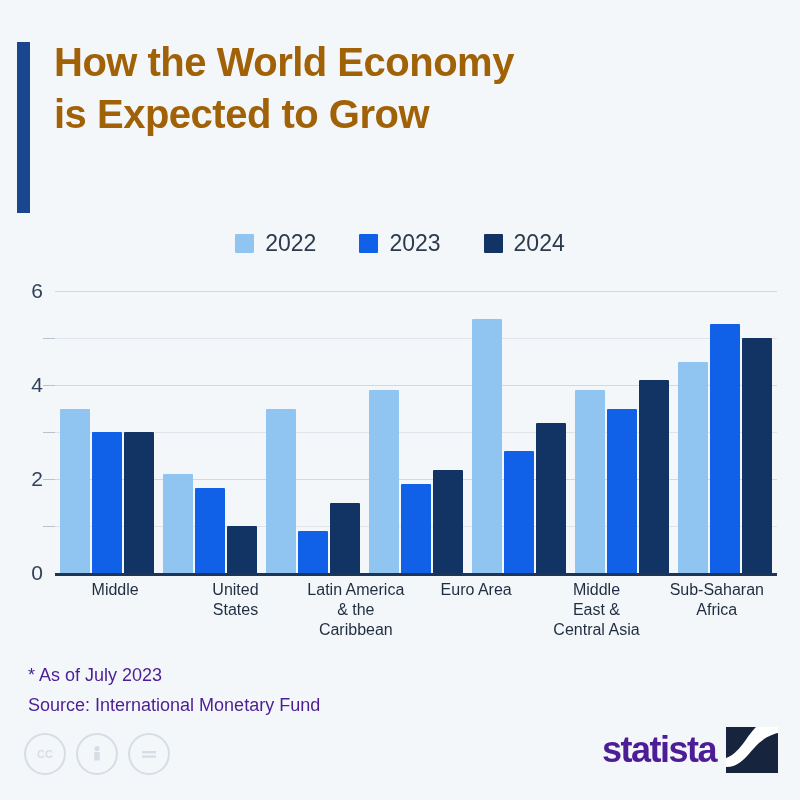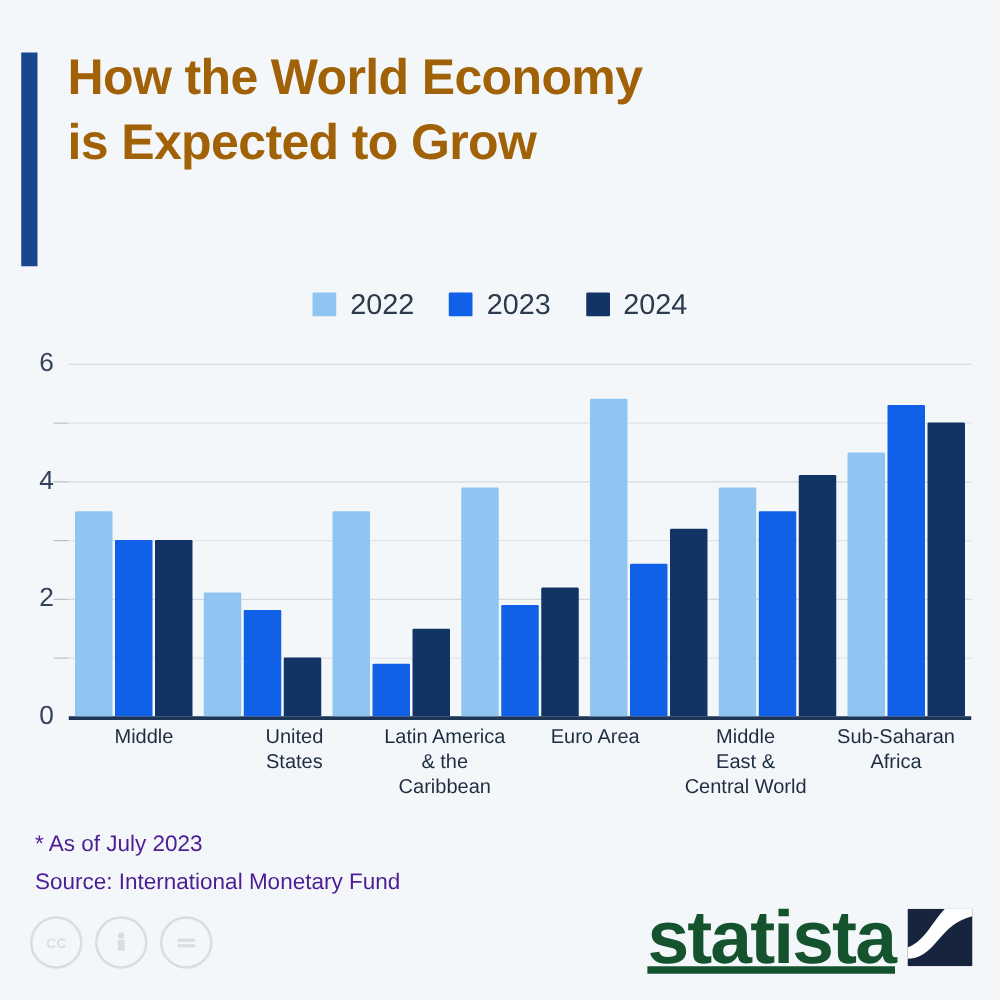"2022" .legend { gap: 28px -> 43px }
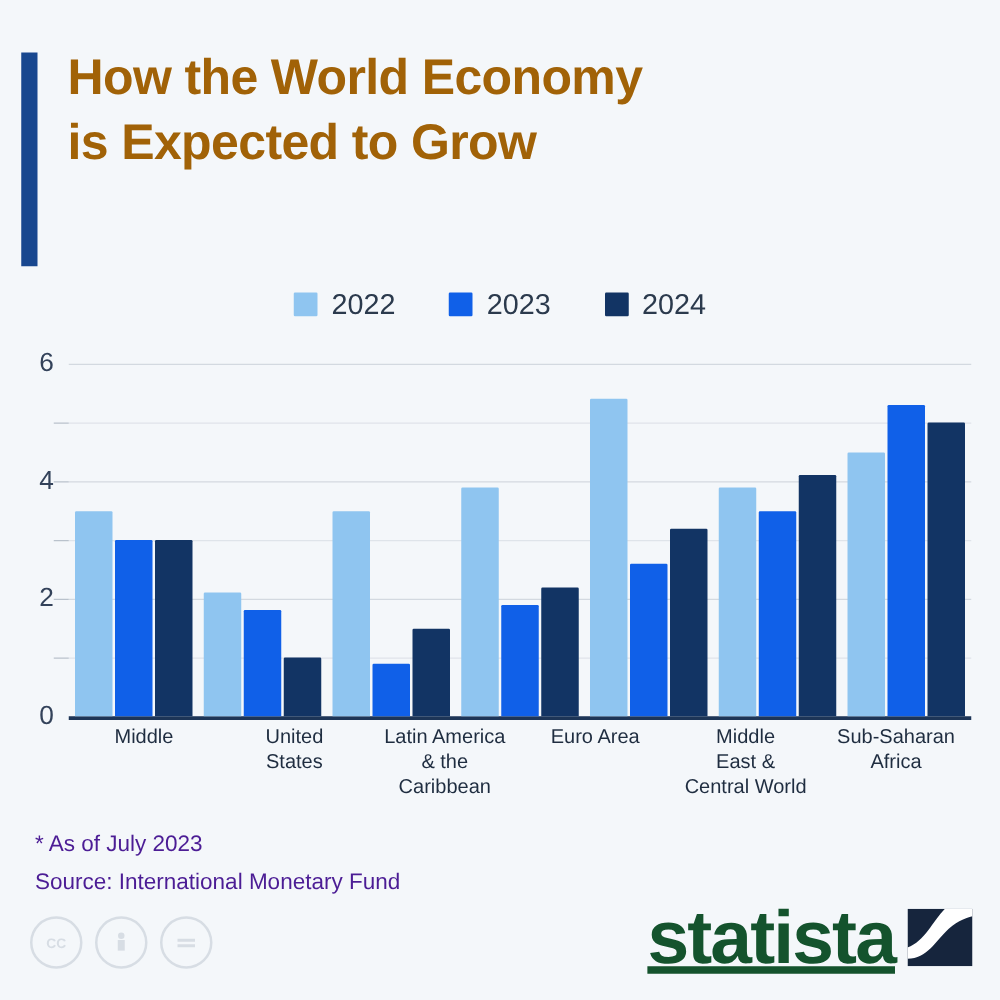"Central World" div { text: World -> Asia }
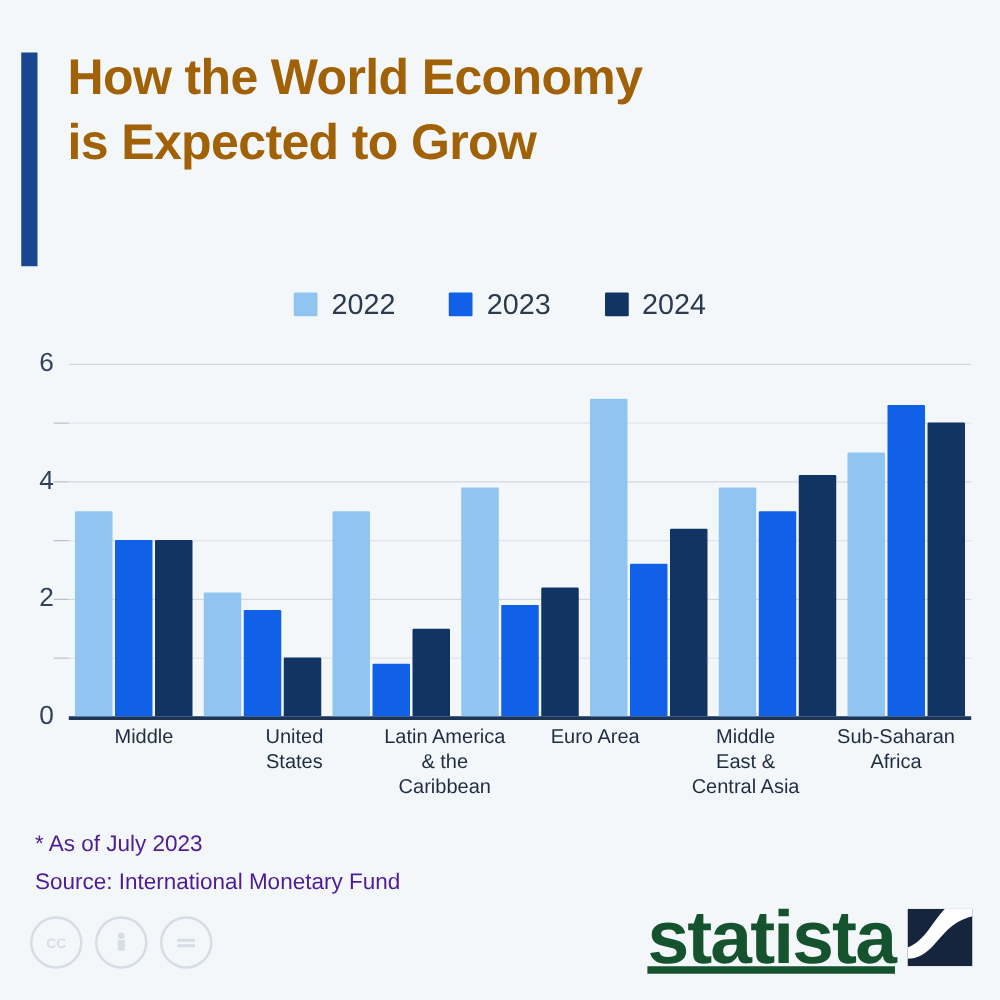"statista" .statista-word { color: #14532d -> #4c1d95; font-size: 60px -> 36px; text-decoration: underline -> none }
